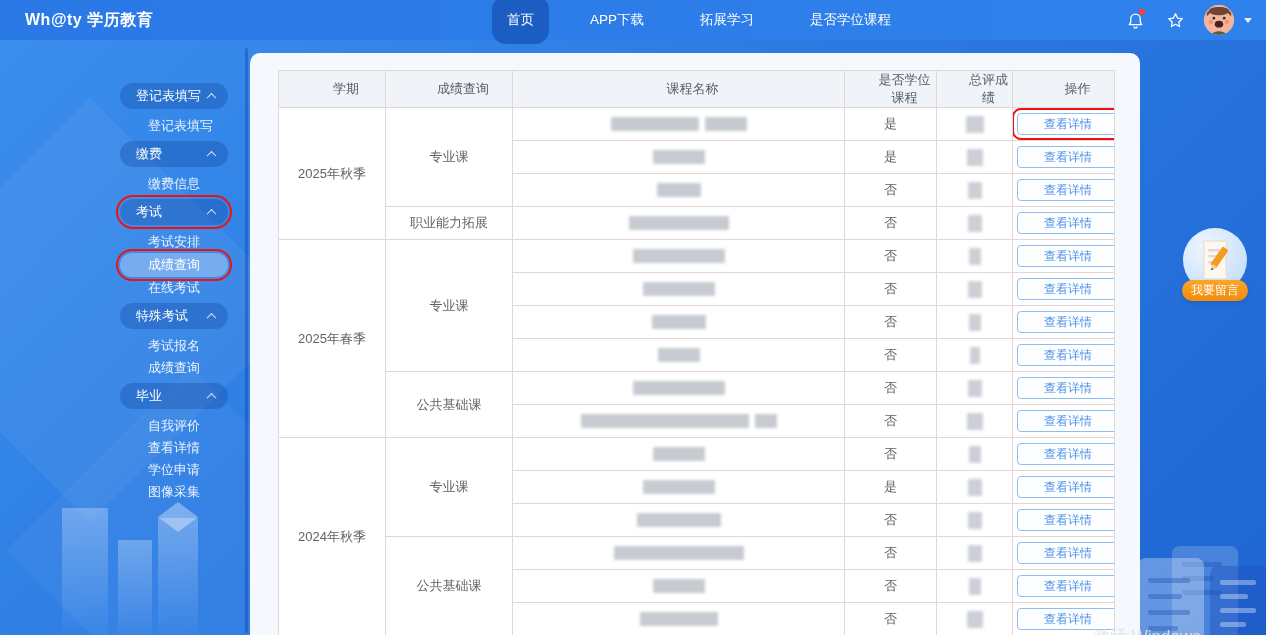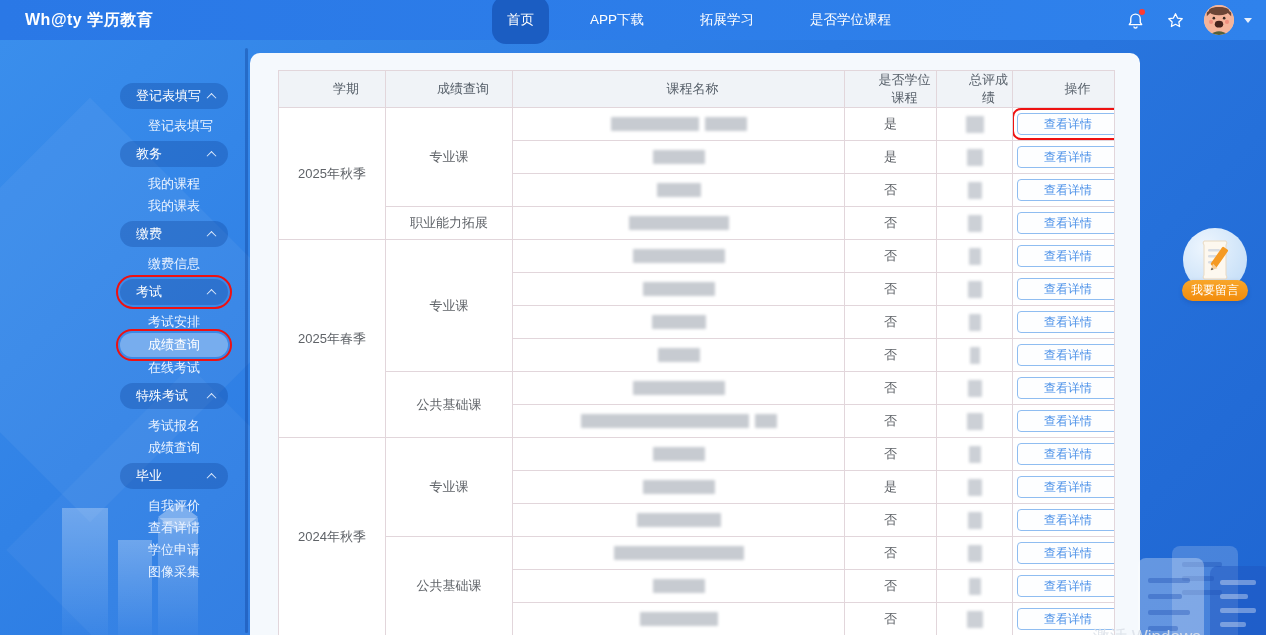"教务" div.menu-section { html: <div> <div> <span>教务</span> <span></span> </div> <div>我的课程</div> <div>我的课表</div> </div> -> none }
